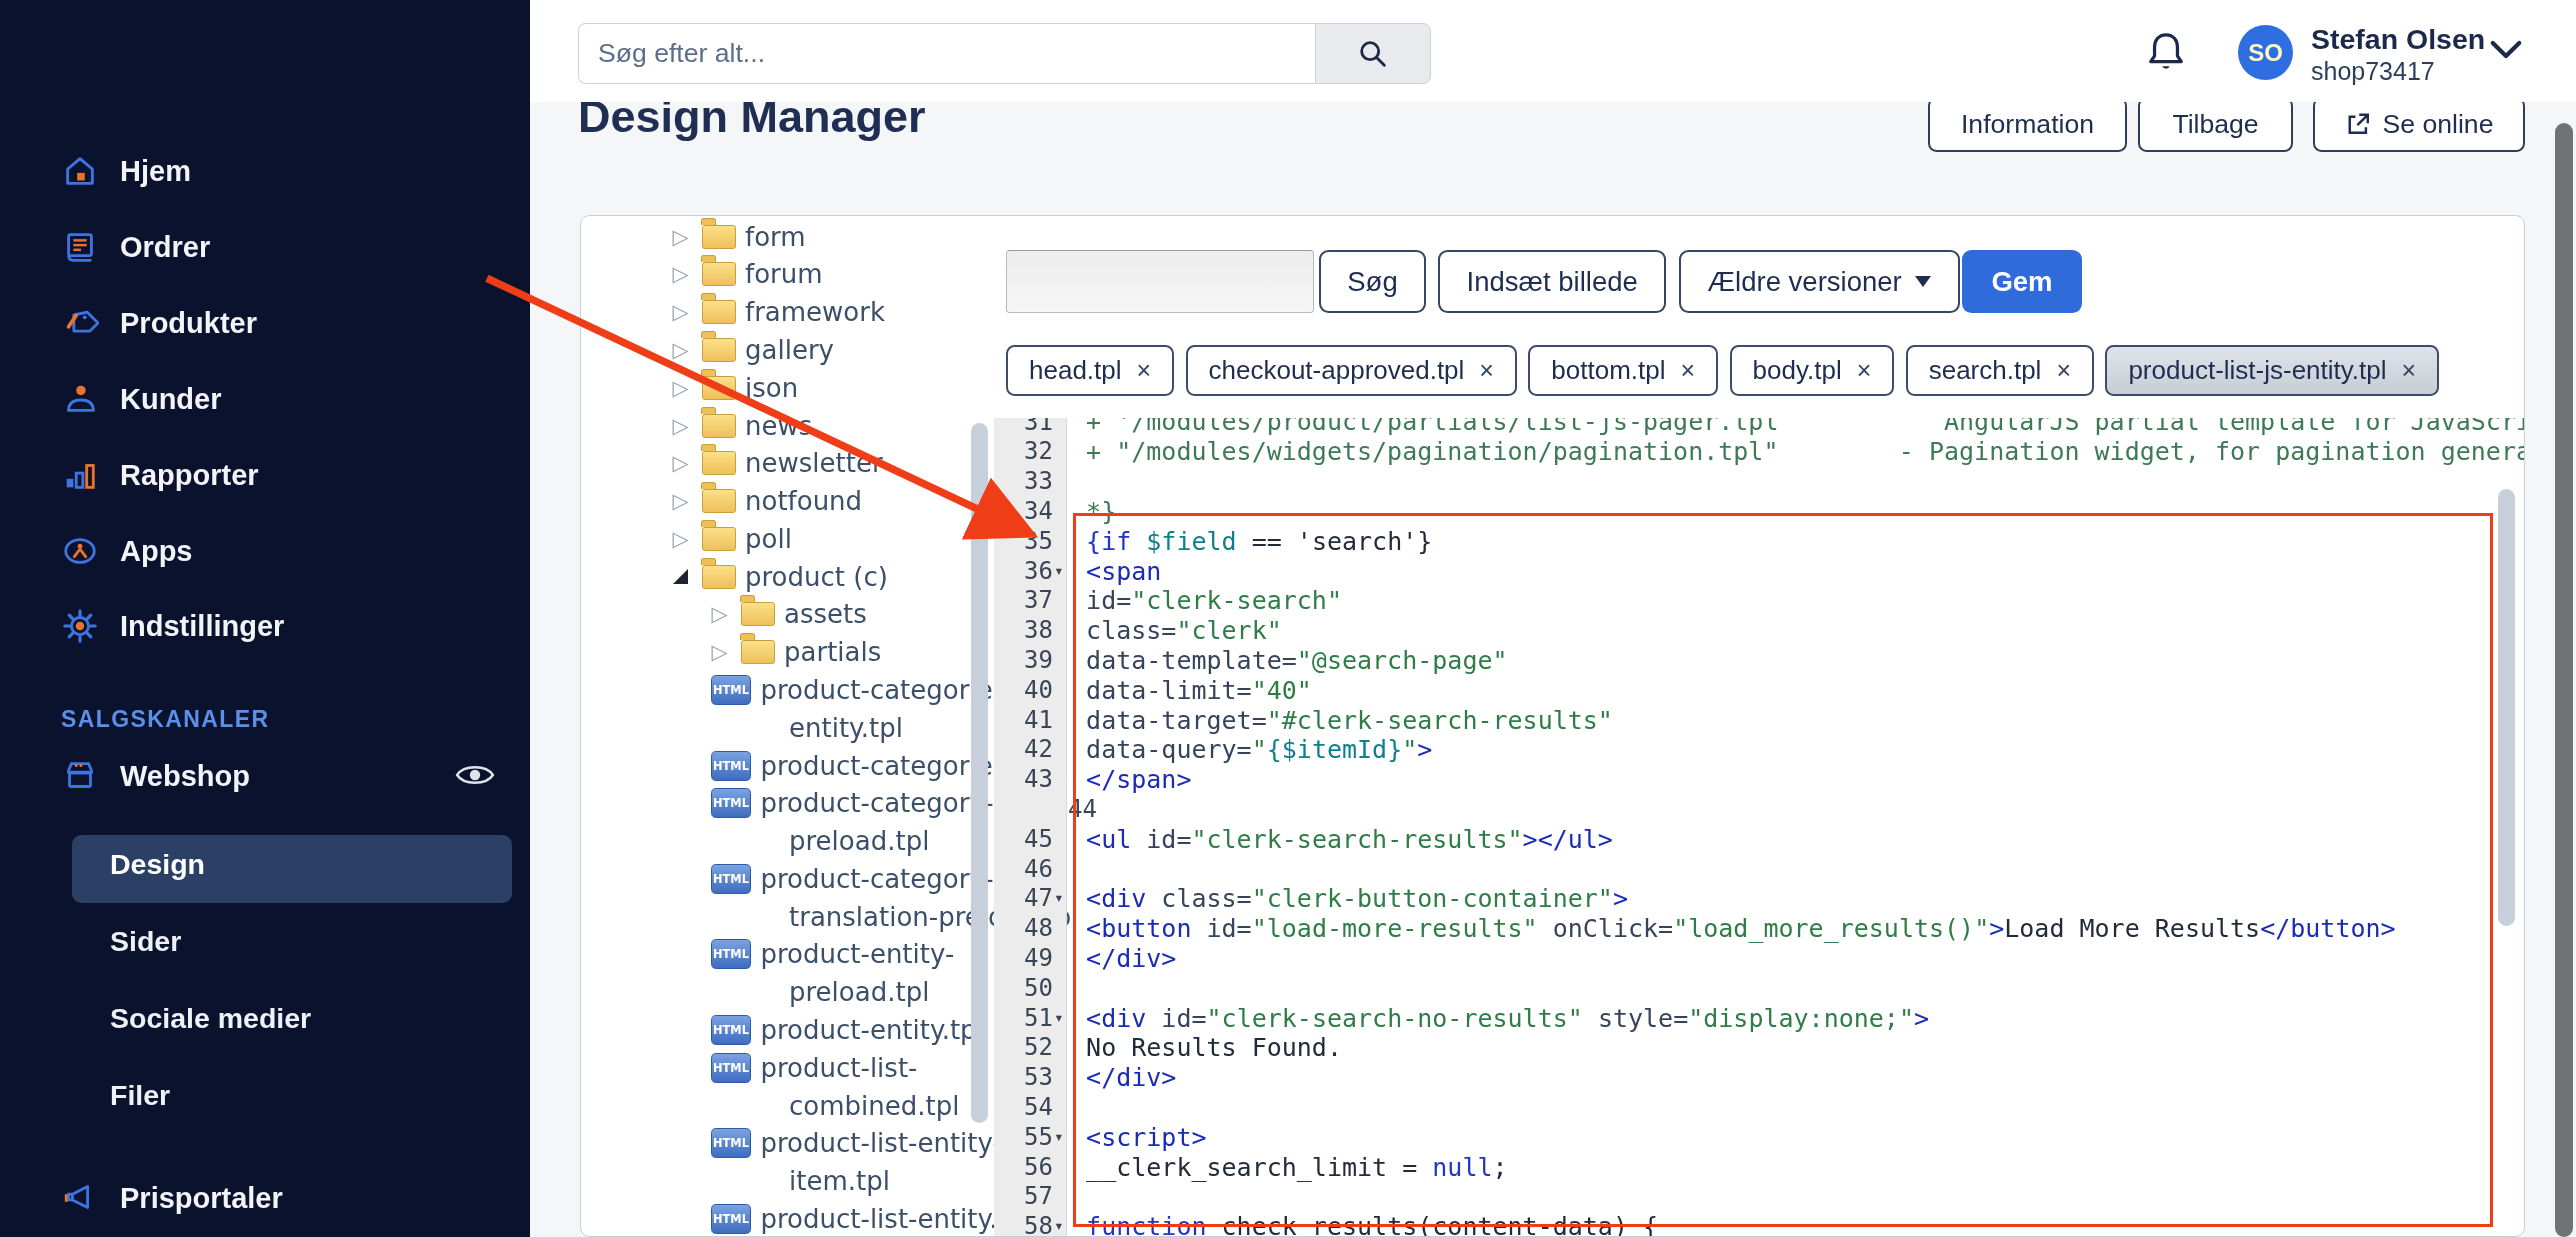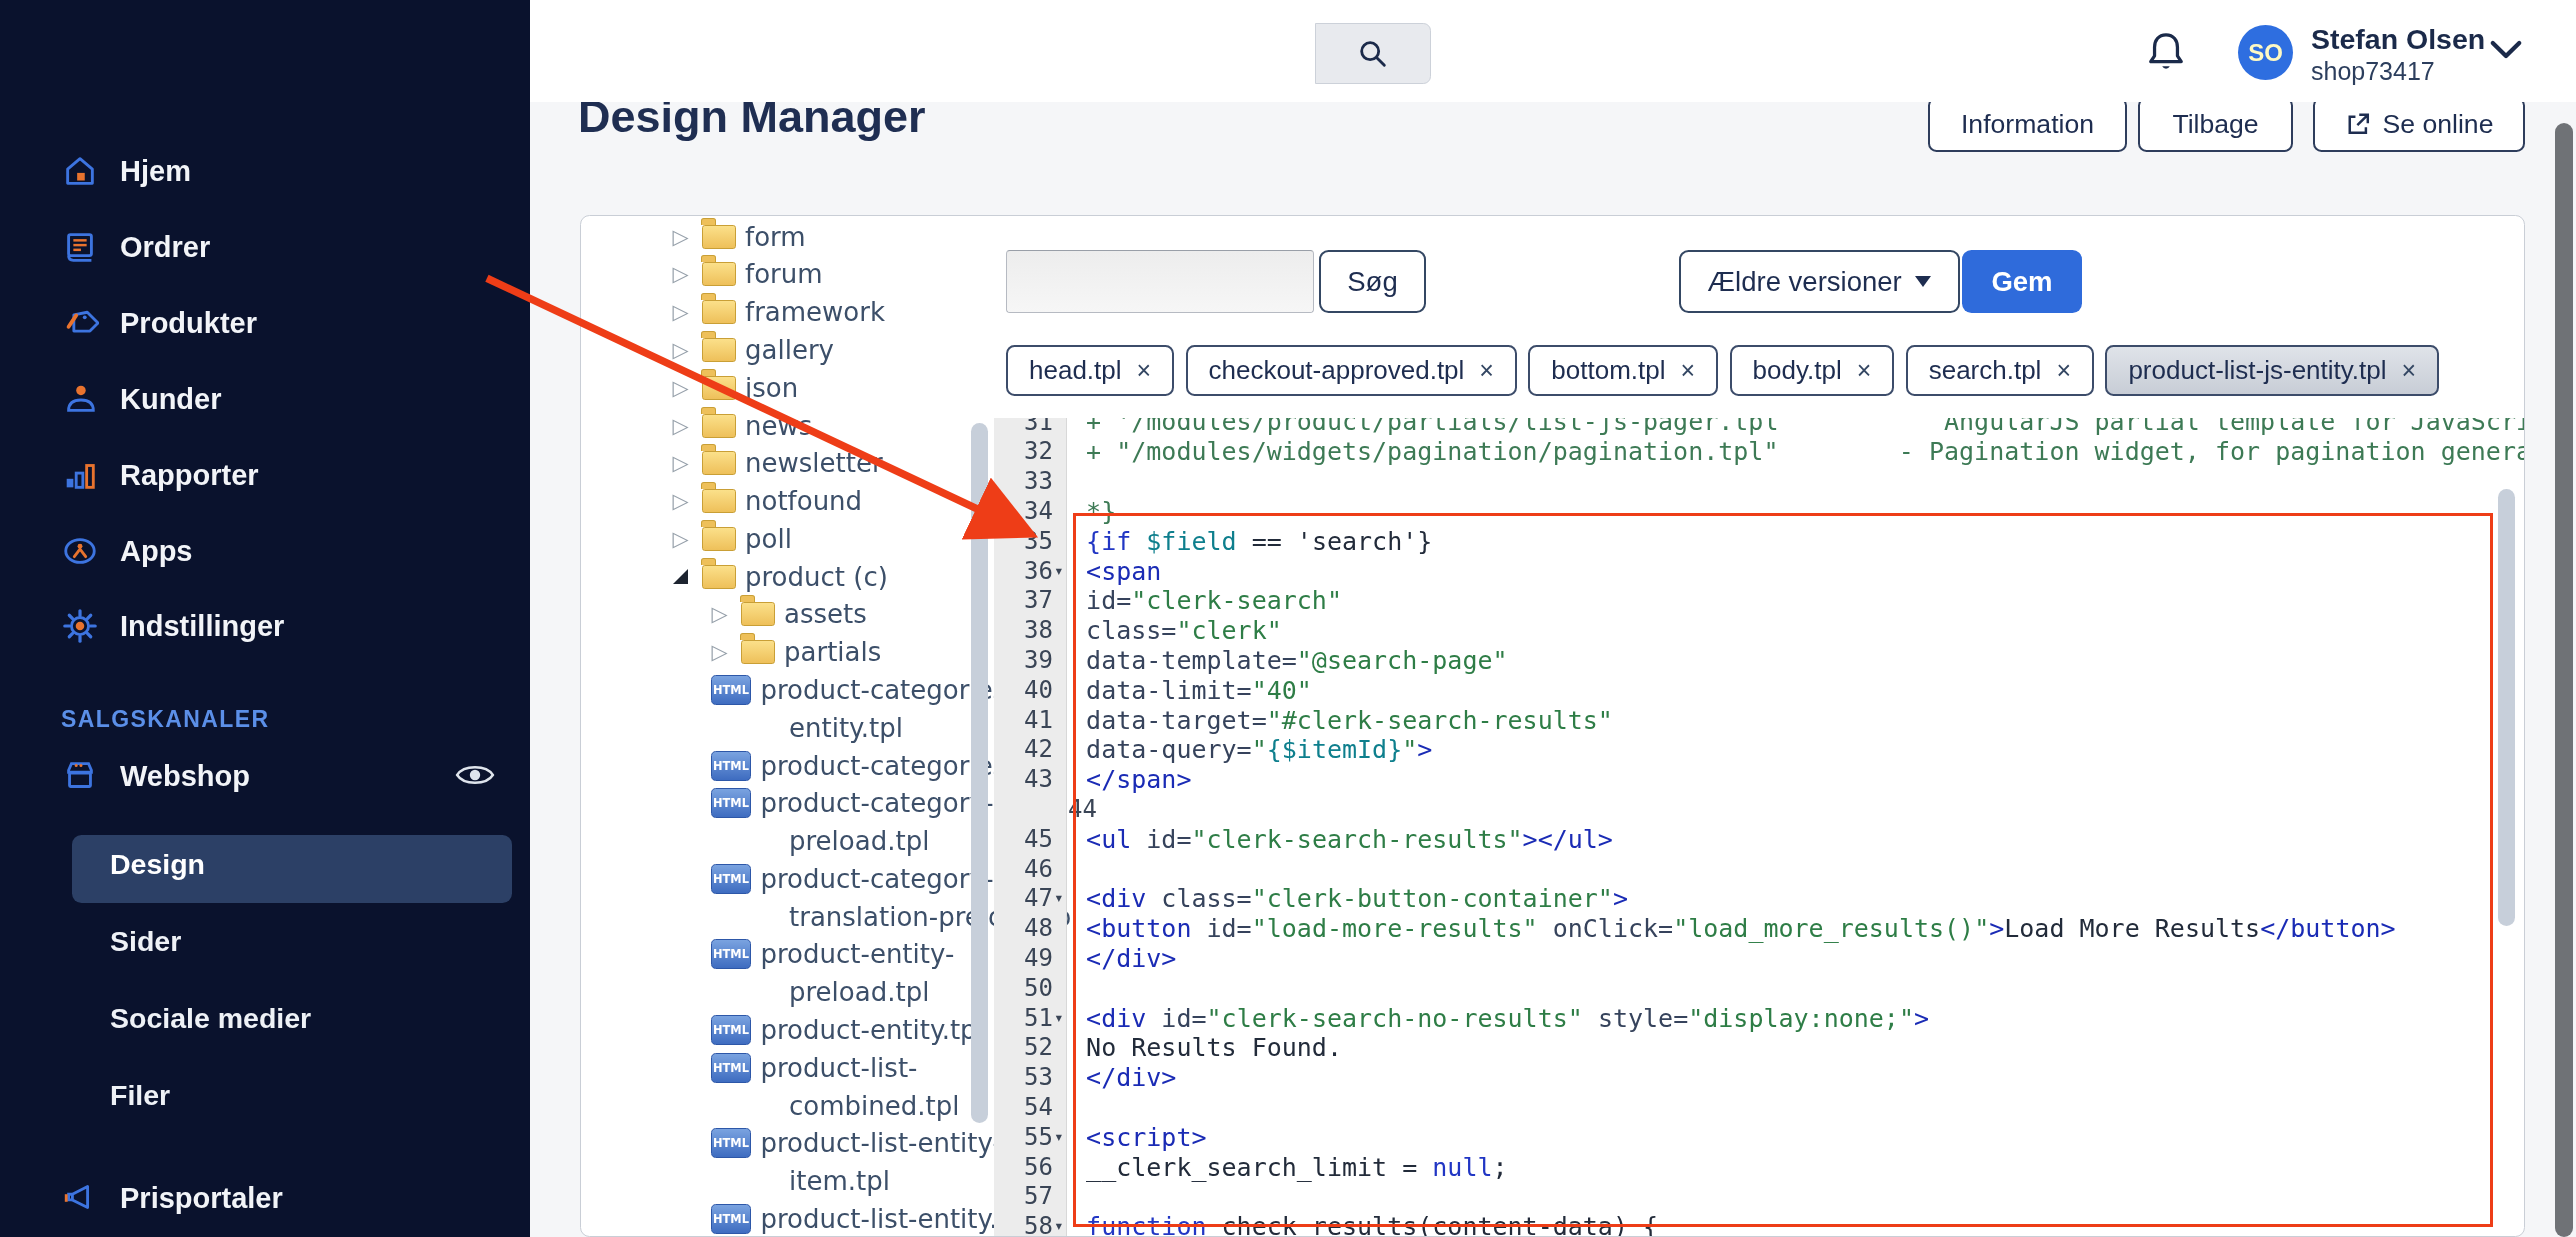"Søg efter alt..." input { html: none -> <input> }
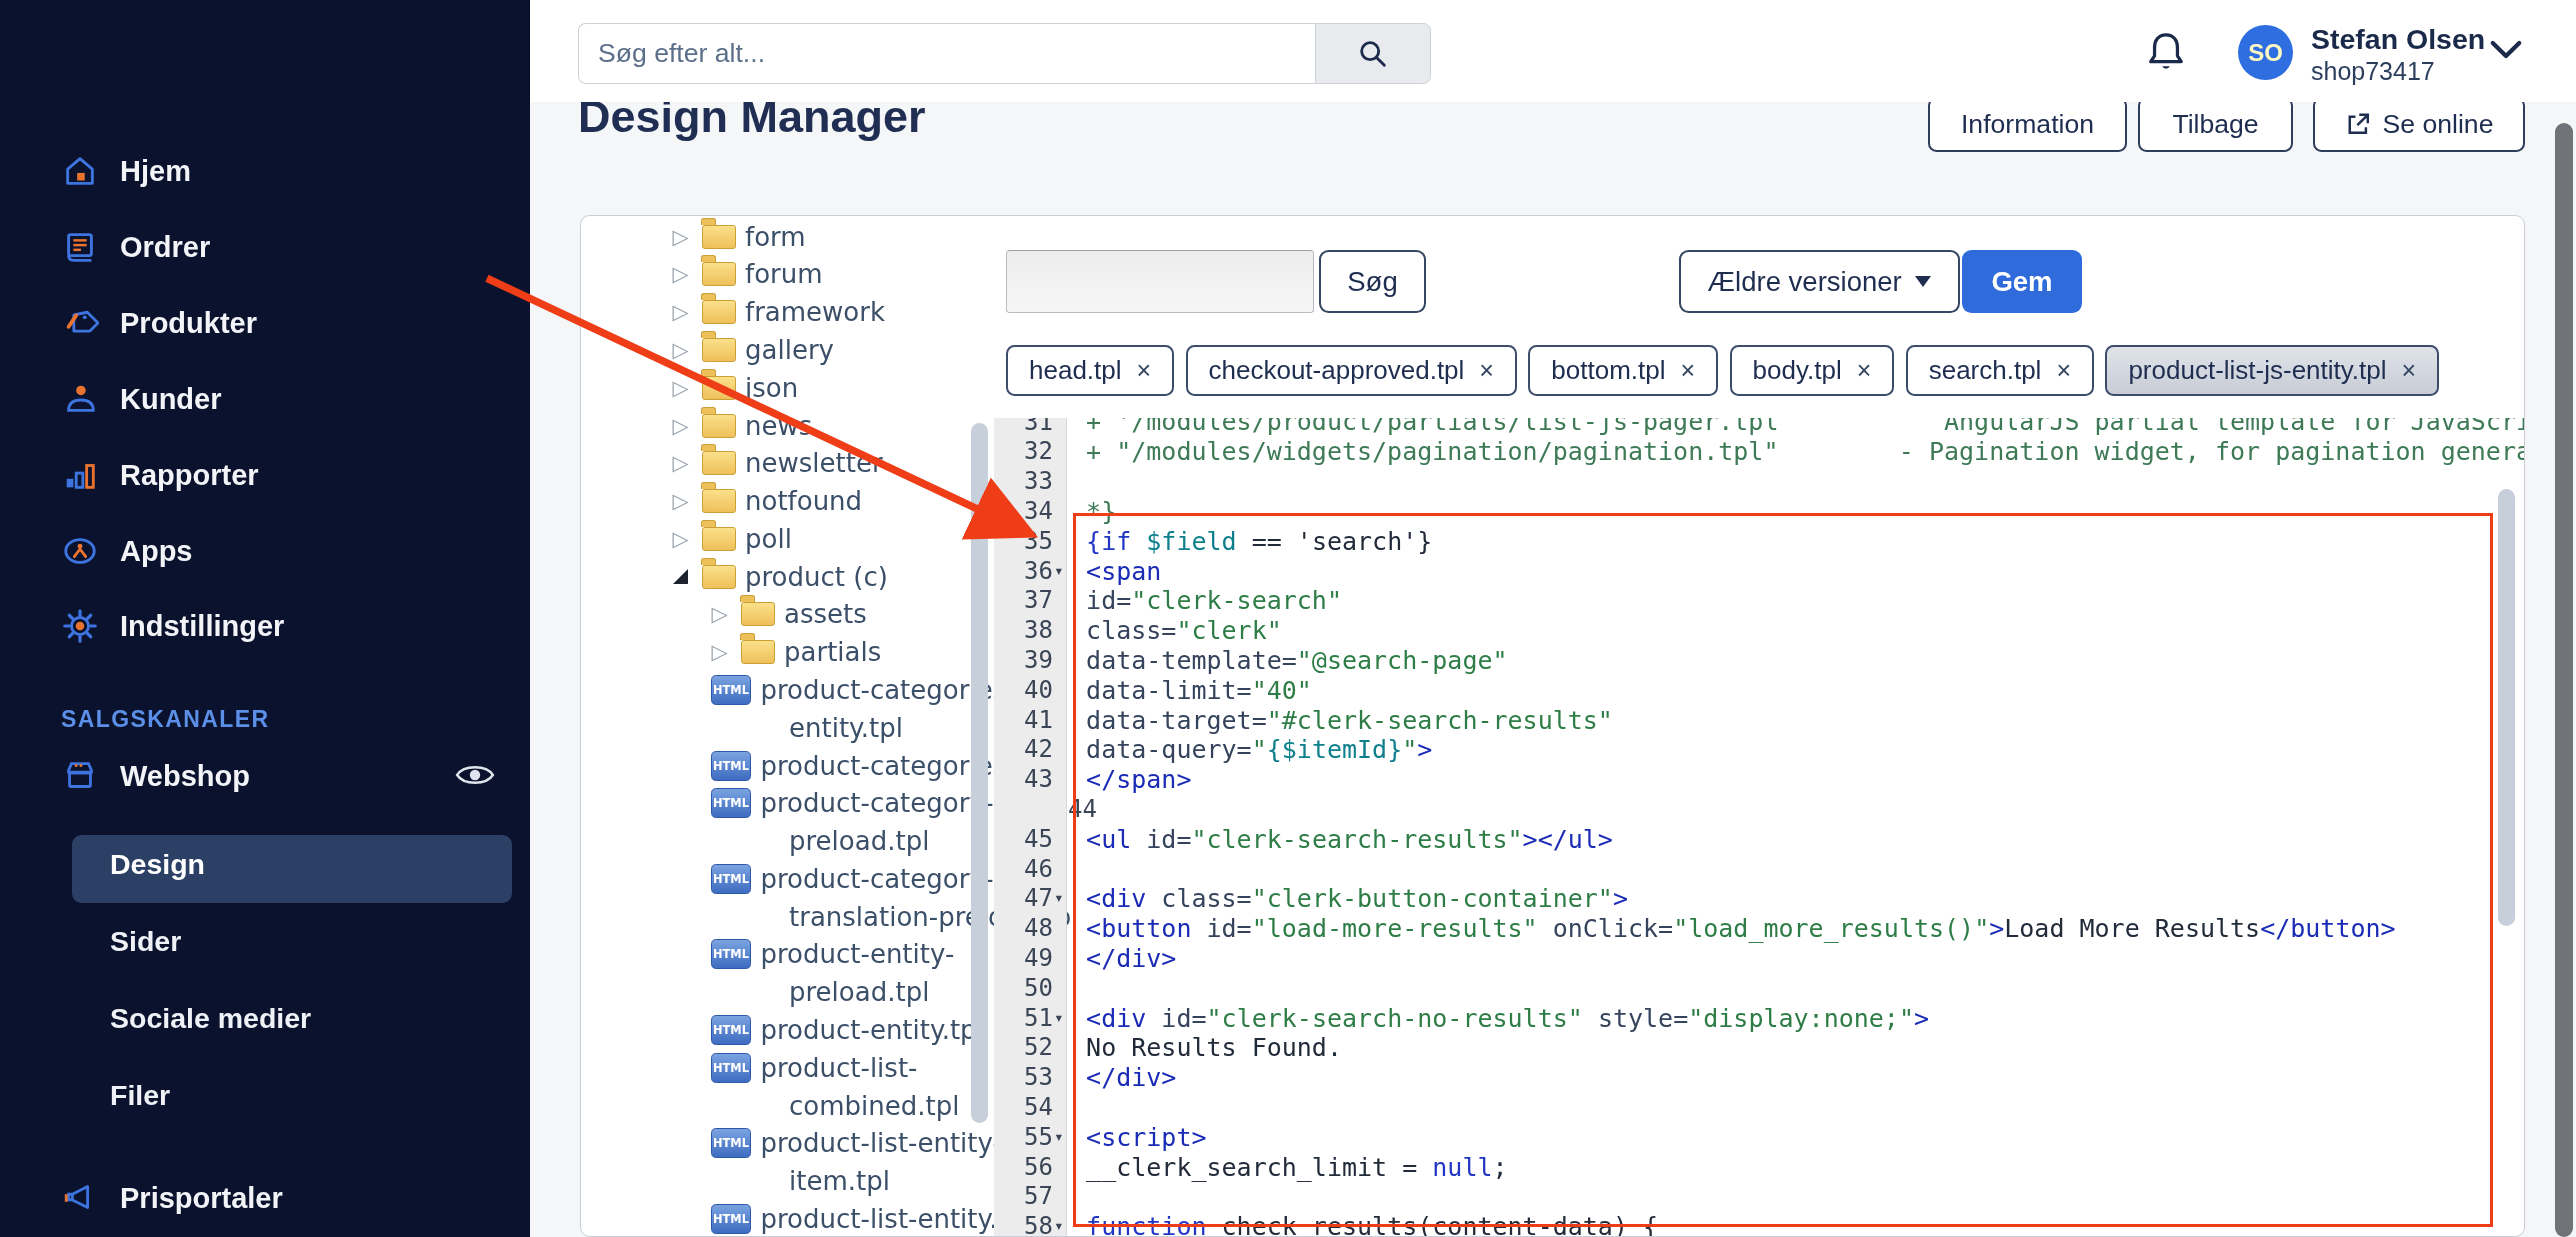"Indsæt billede" div.tool-btn { html: none -> <div> <span>Indsæt billede</span> </div> }
